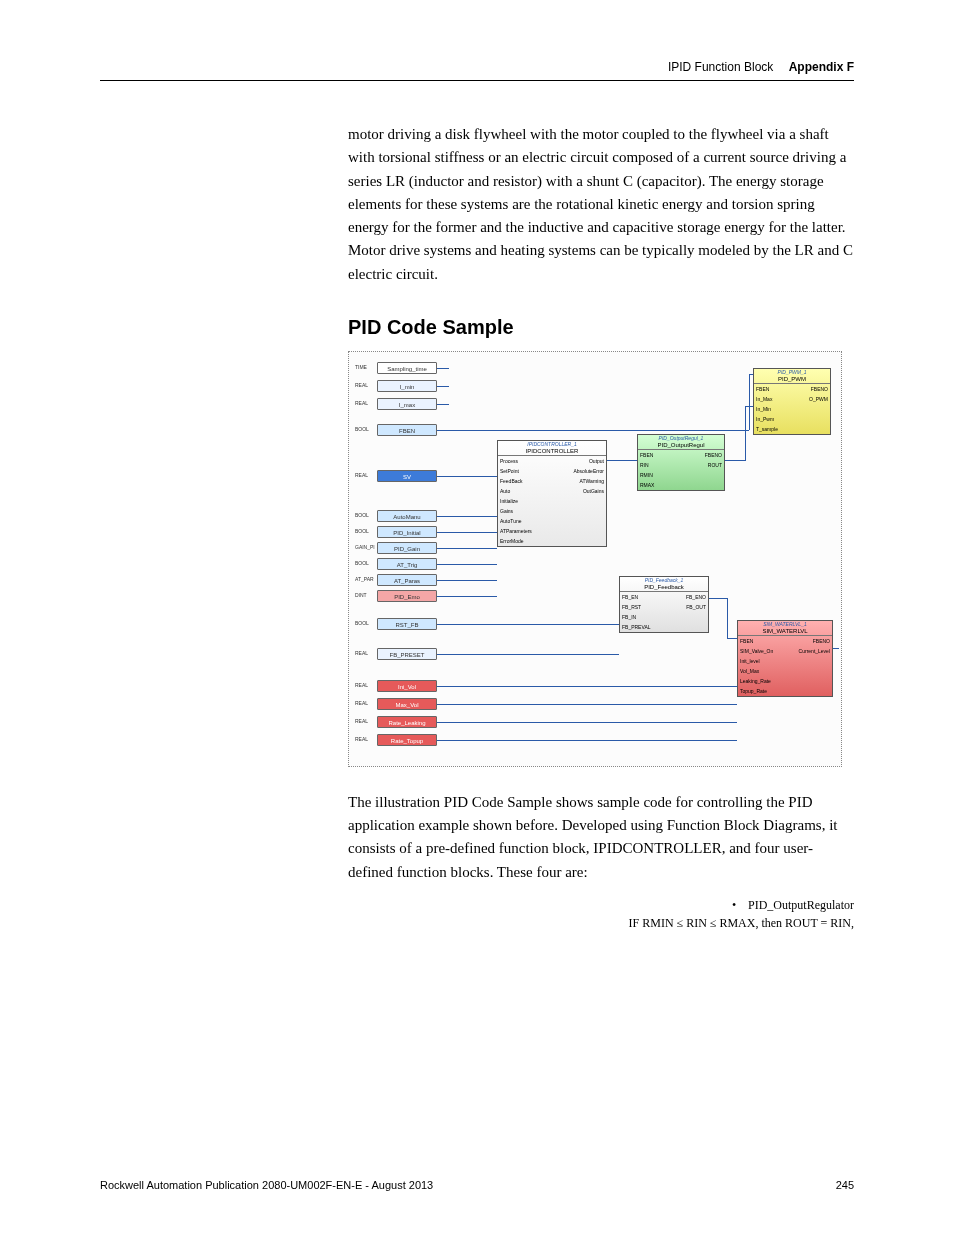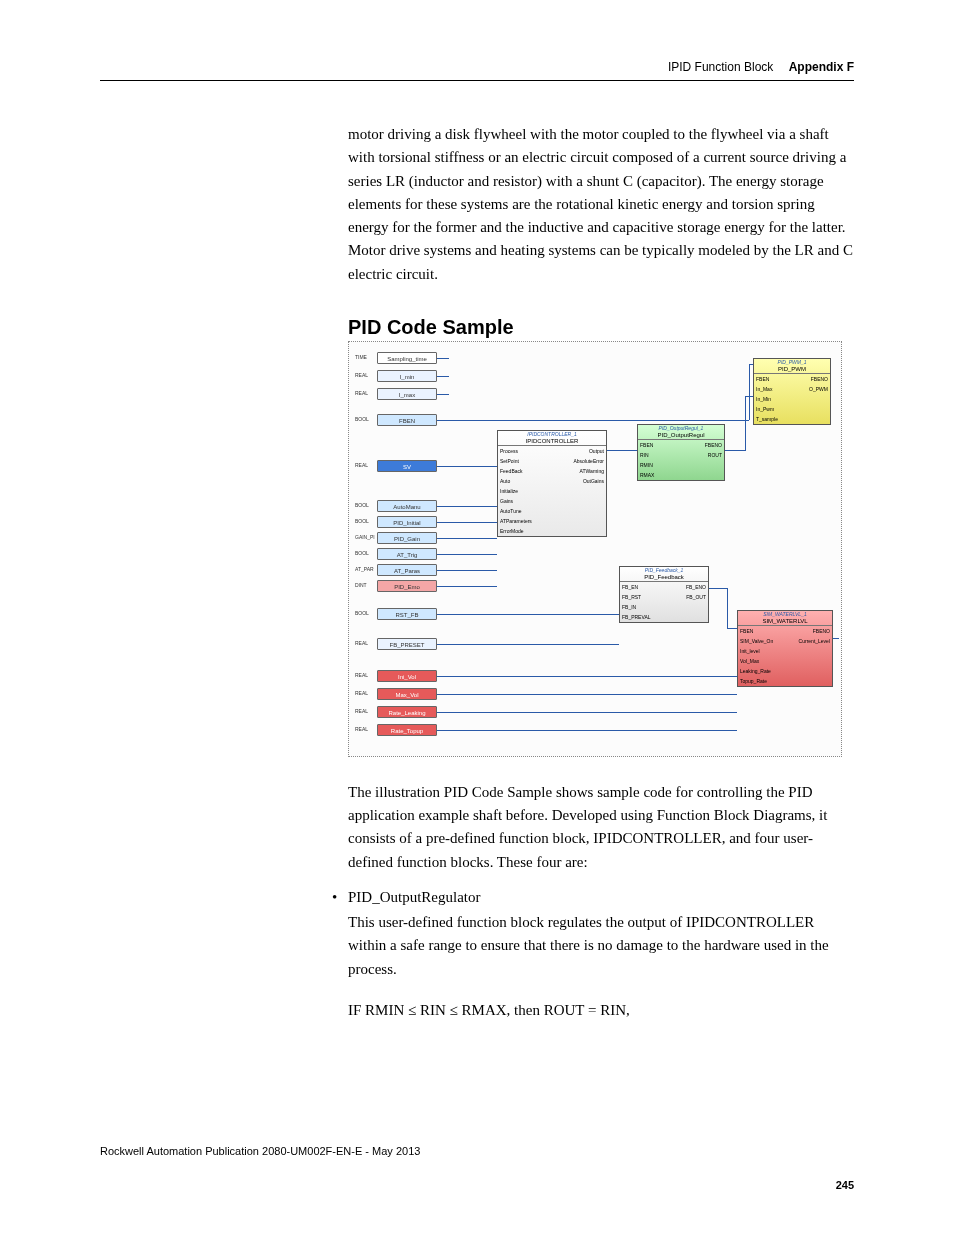"PID Code Sample" .section-heading { margin-bottom: 2px -> 12px }
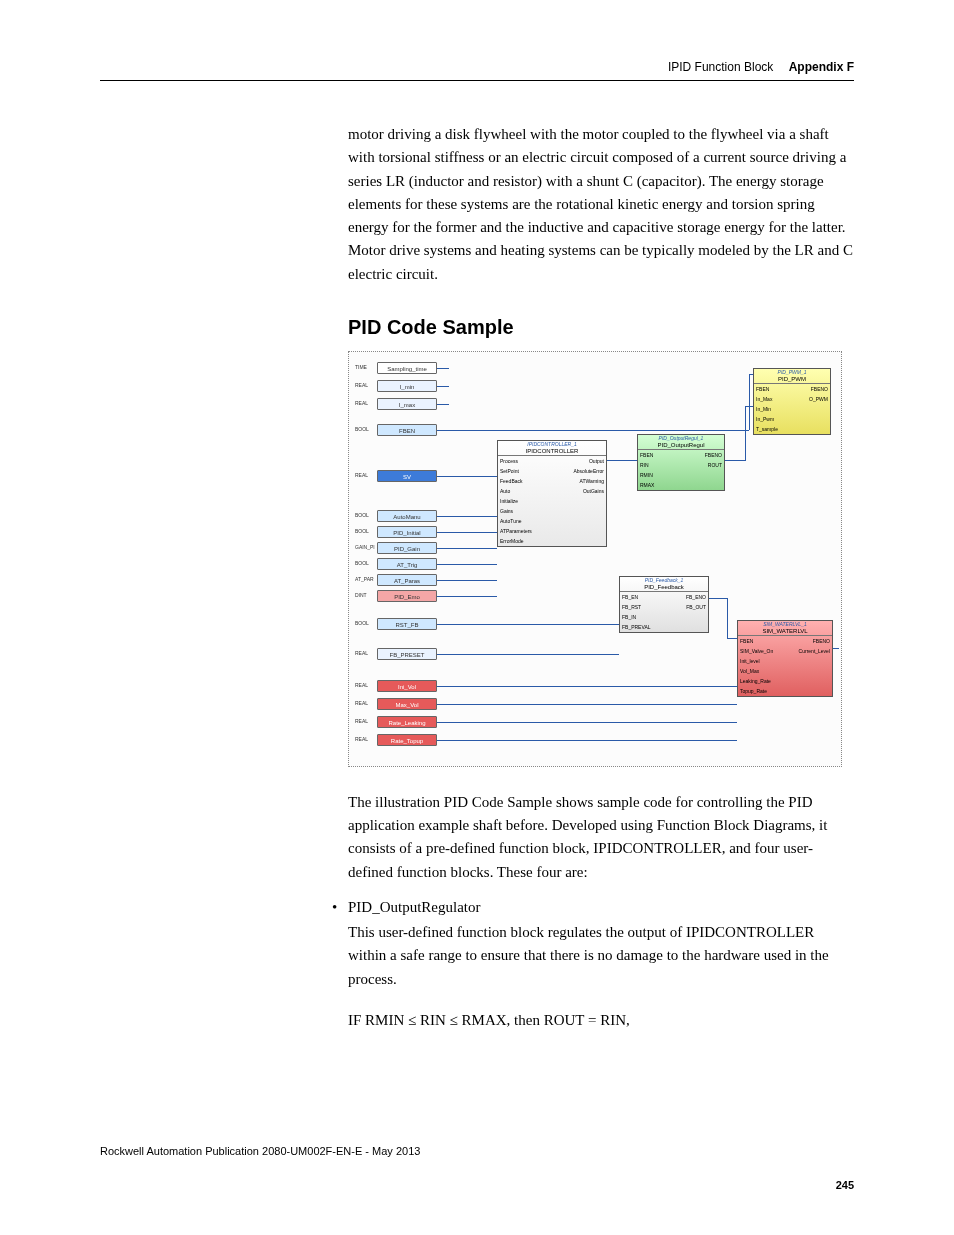"The illustration PID Code Sample" p.body-text2 { text: shaft -> shown }
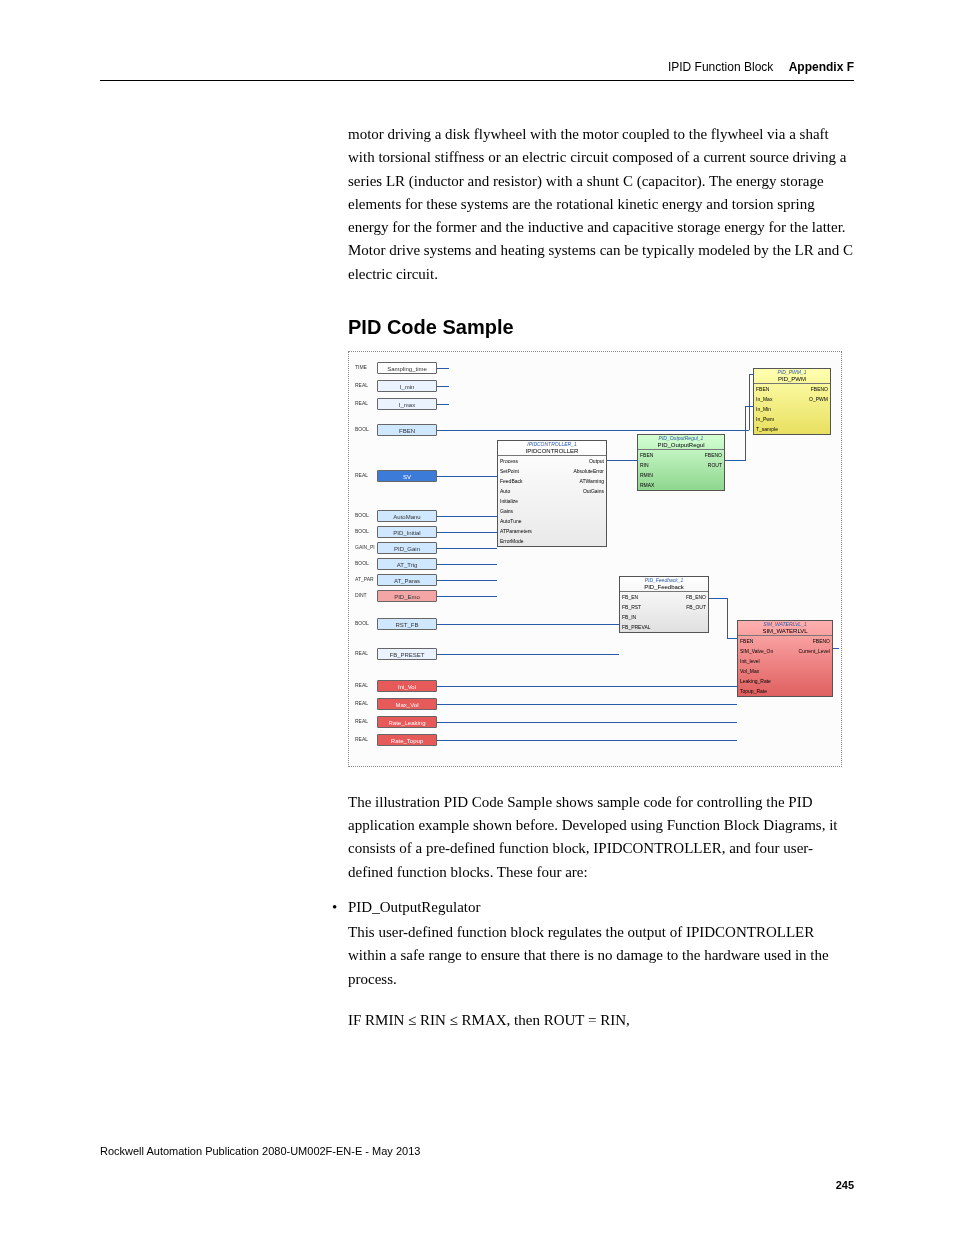"PID_OutputRegulator" ul.bullets { font-size: 15px -> 12px; margin-left: none -> 24px; text-align: none -> right }
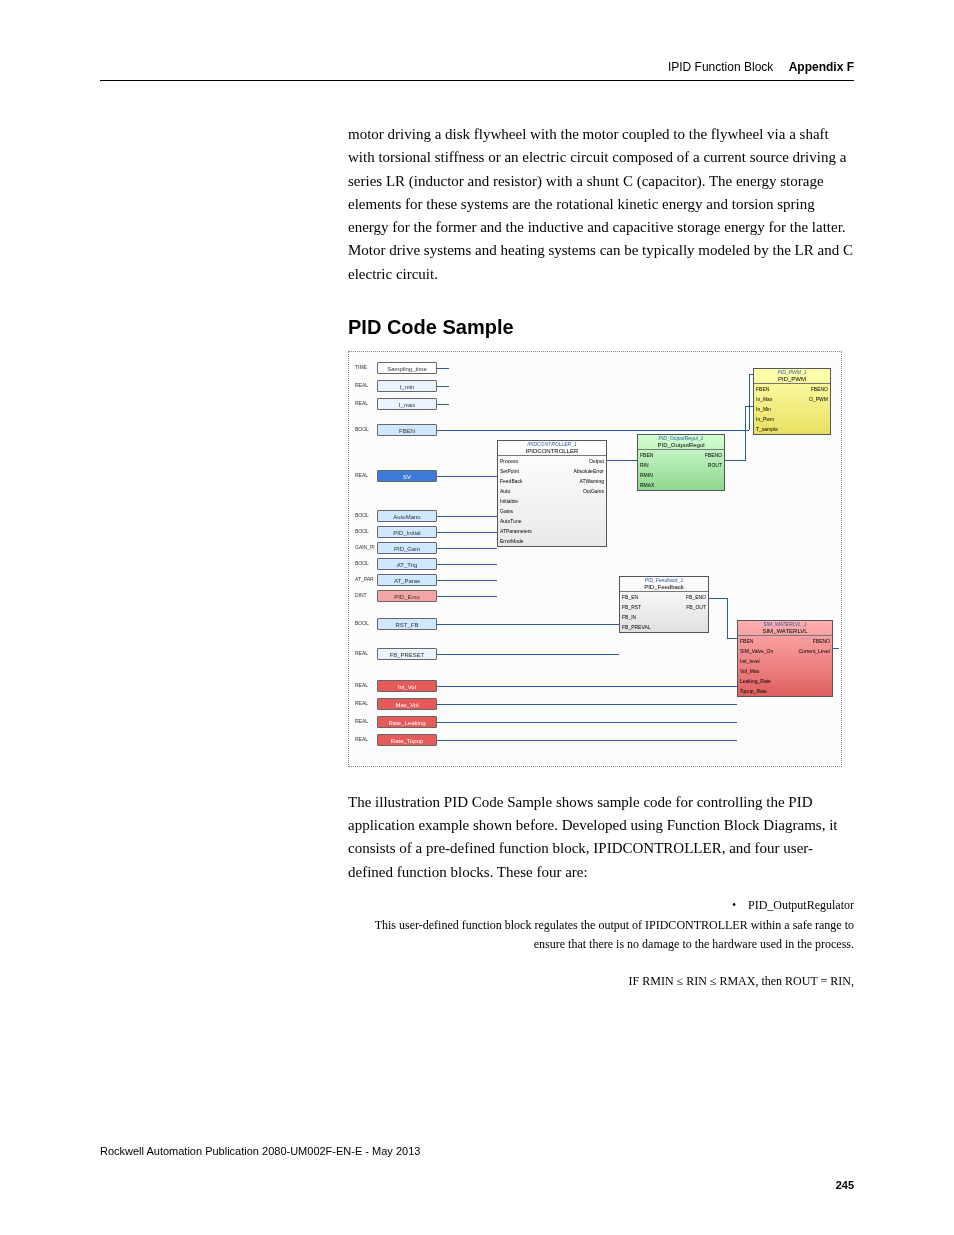"This user-defined function block" div.bullet-body { html: <div>This user-defined function block regulates the output of IPIDCONTROLLER within a safe range to ensure that there is no damage to the hardware used in the process.</div> -> none }
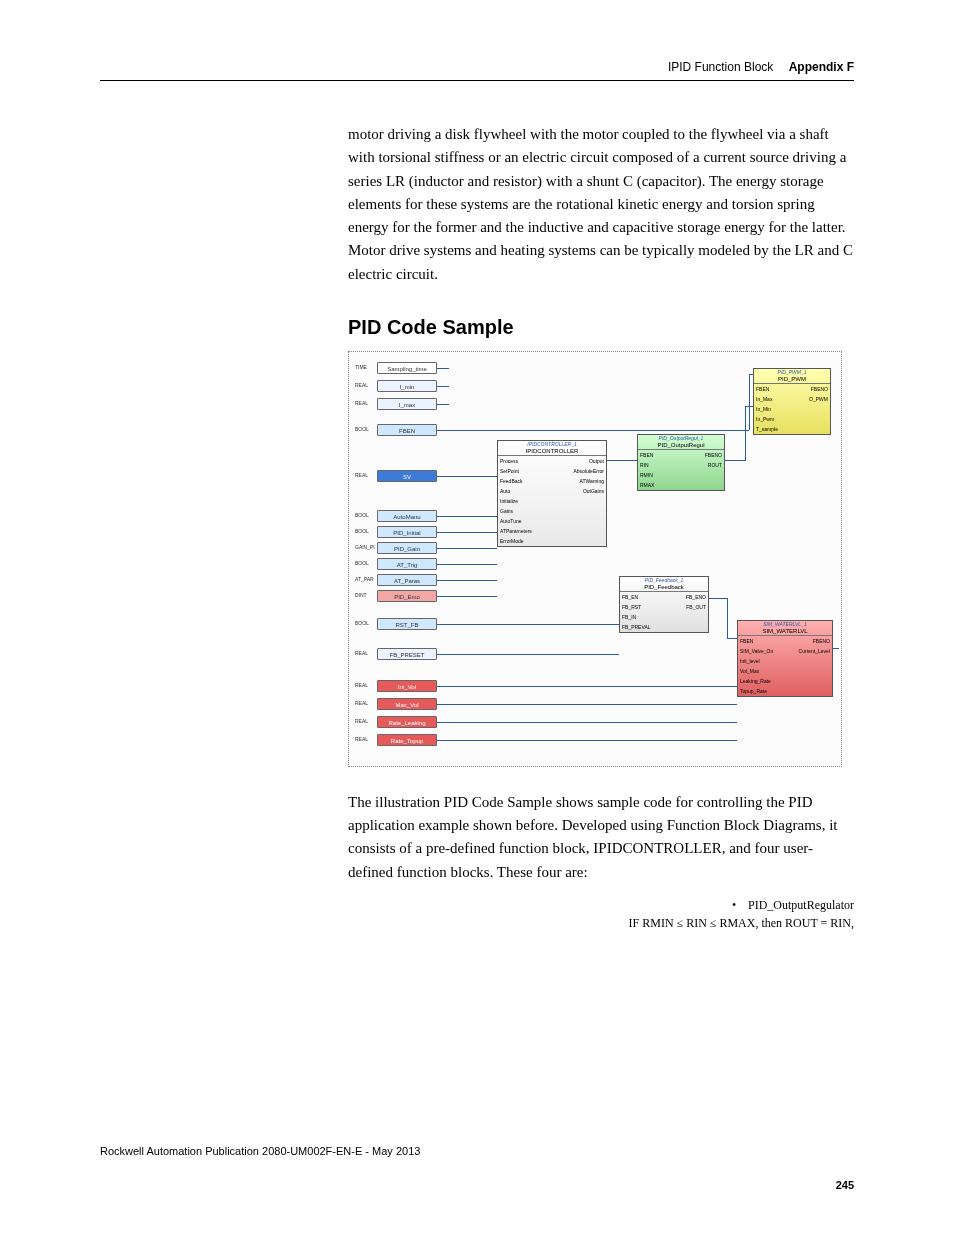"Rockwell Automation Publication" span { text: May -> August }
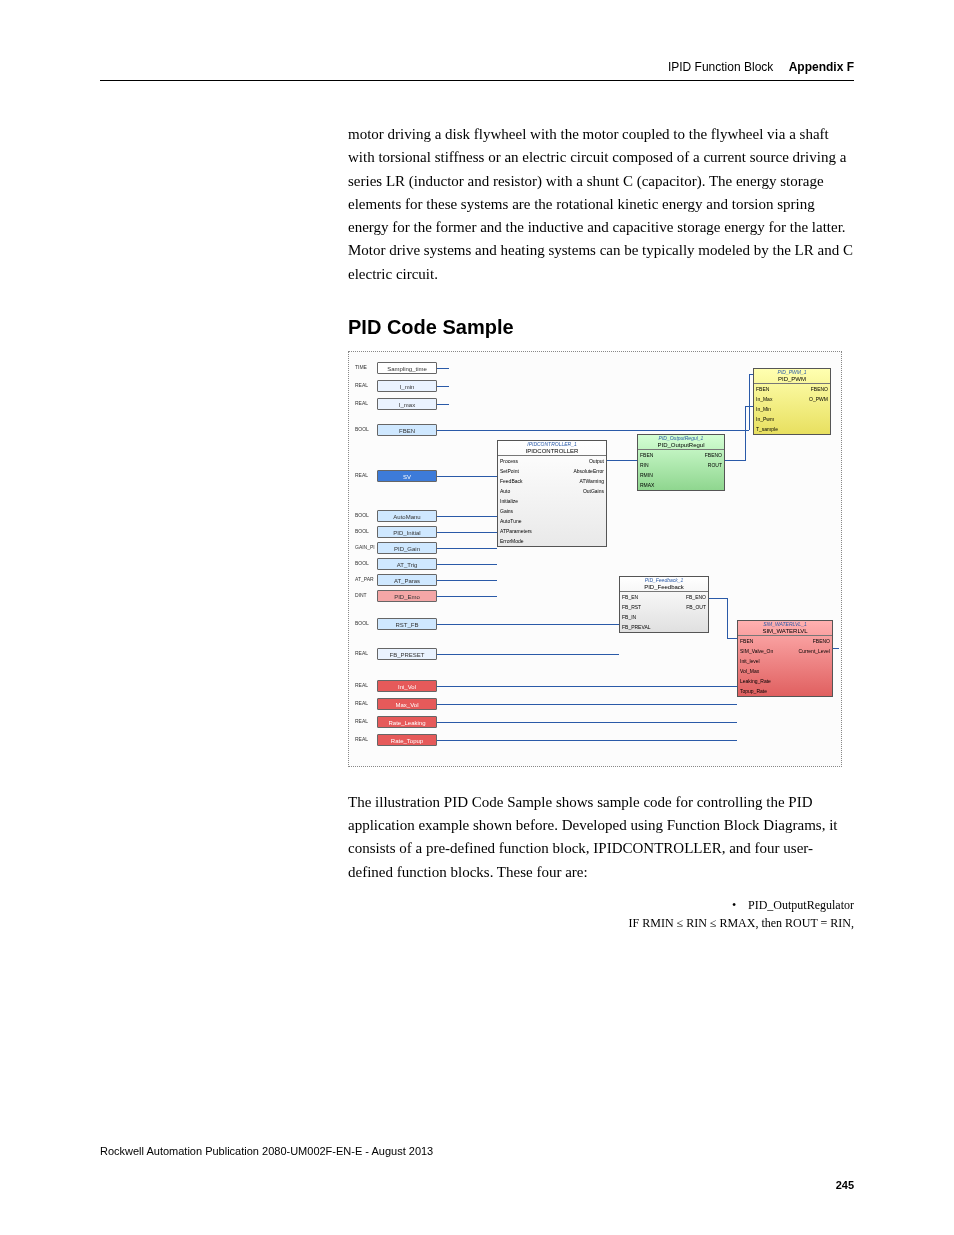"245" .footer-right { font-weight: bold -> normal; margin-top: 34px -> none }
